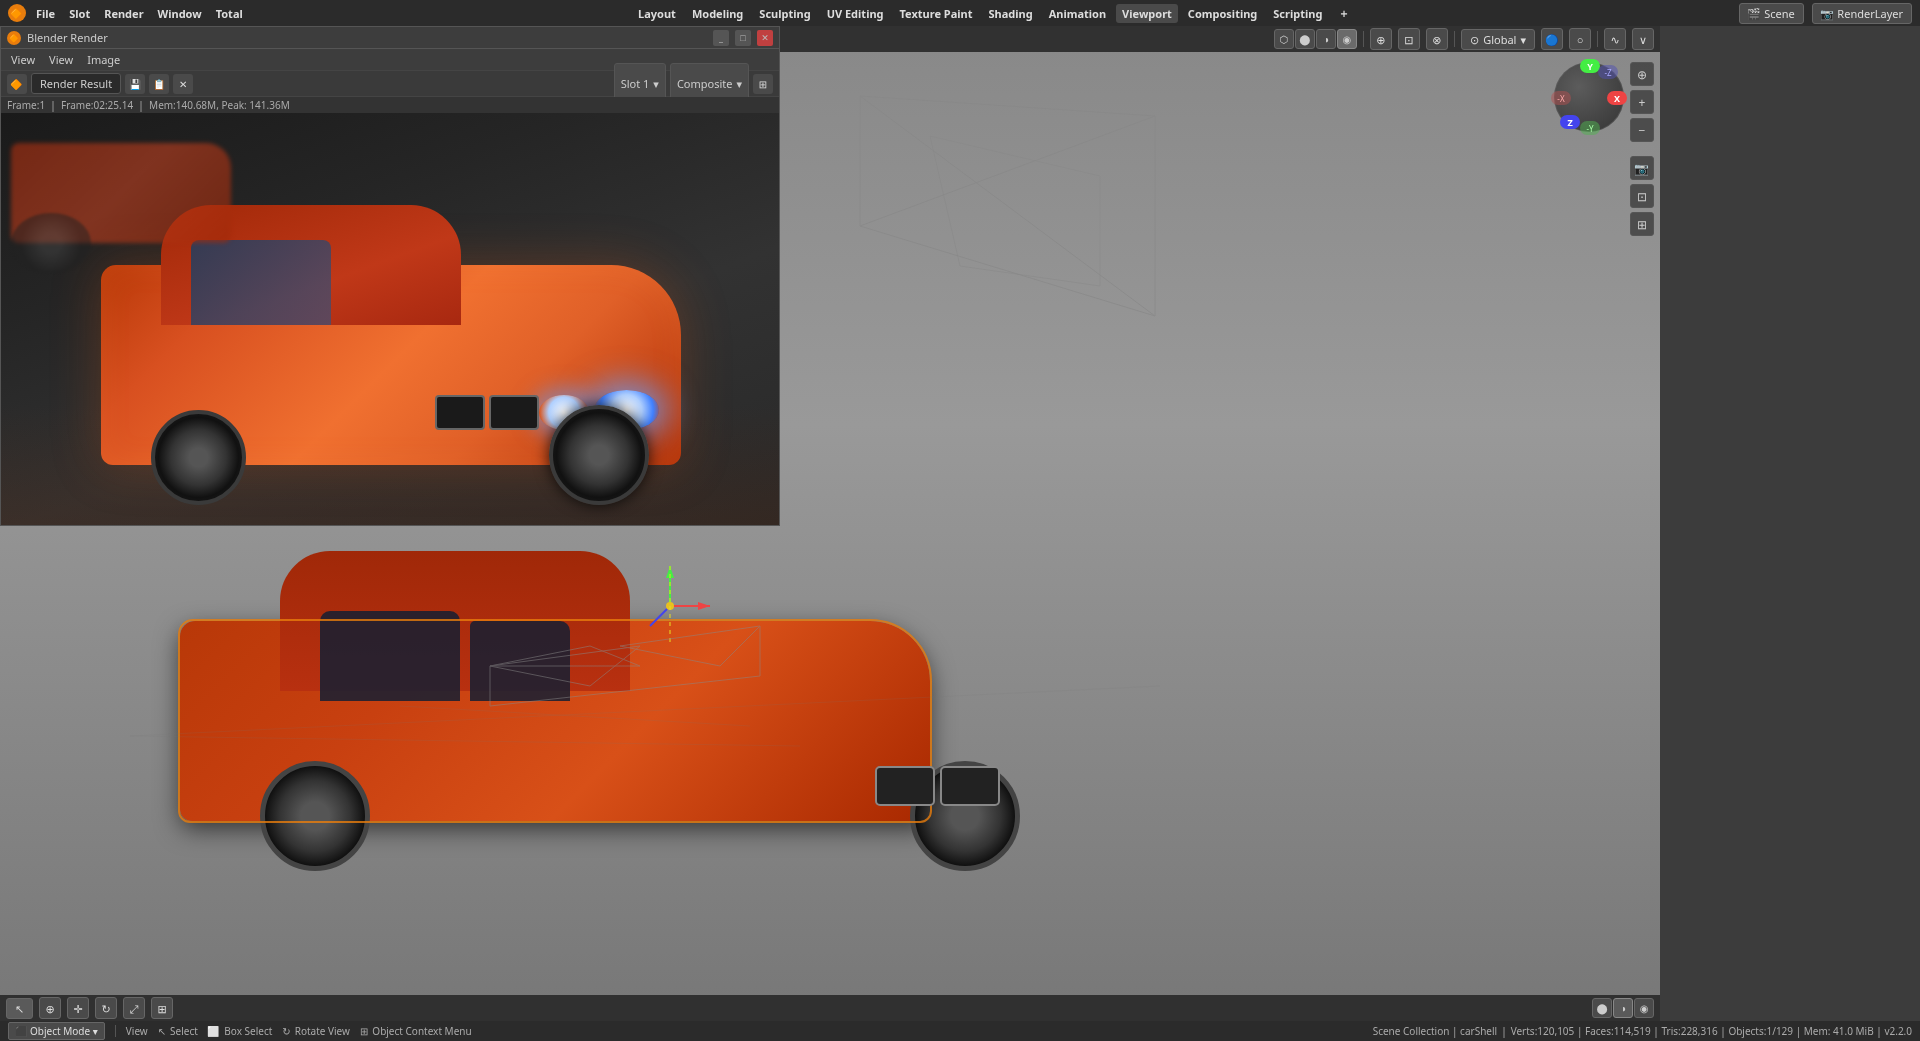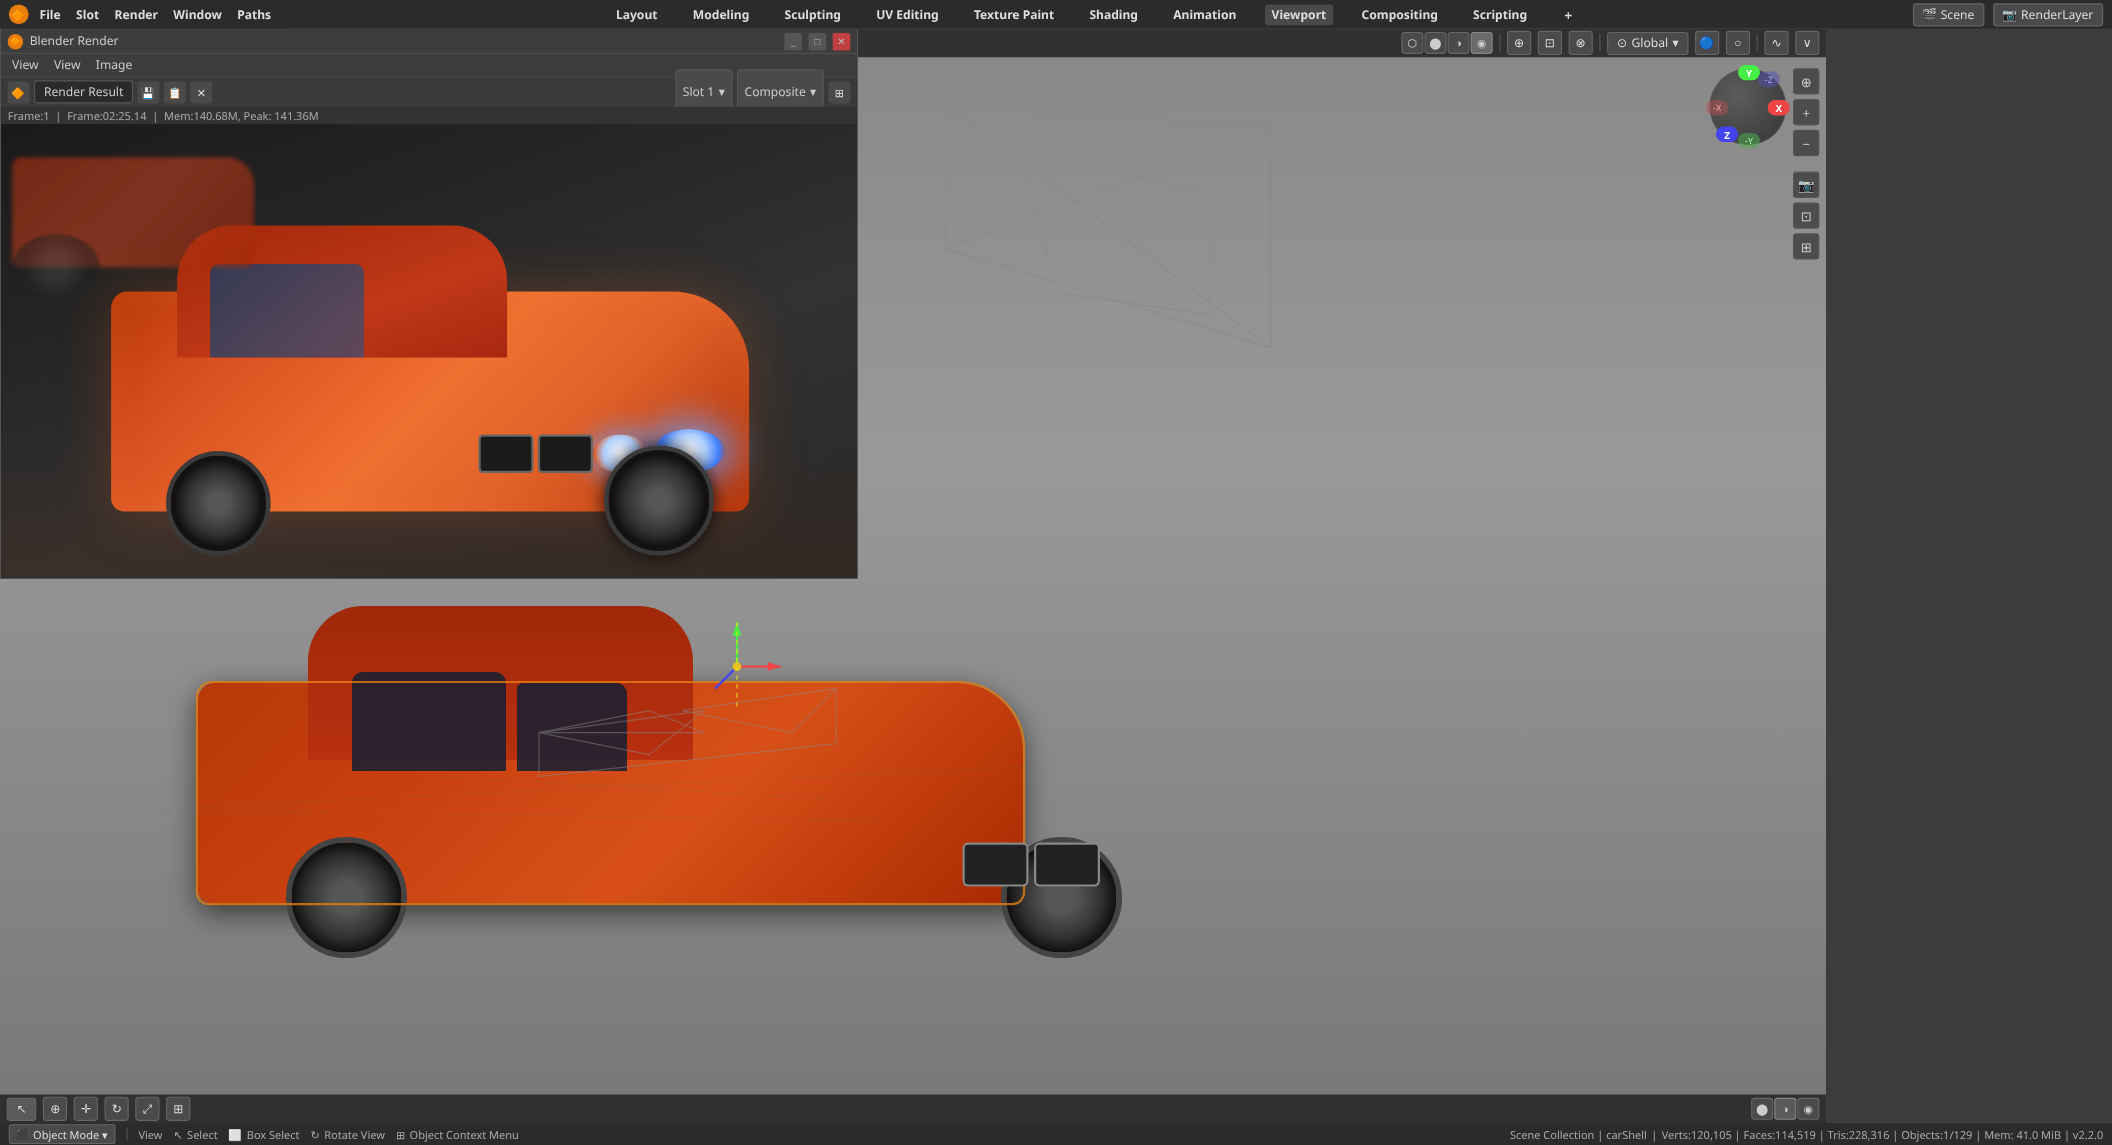"Paths" div.top-bar-menu-item { text: Paths -> Total }
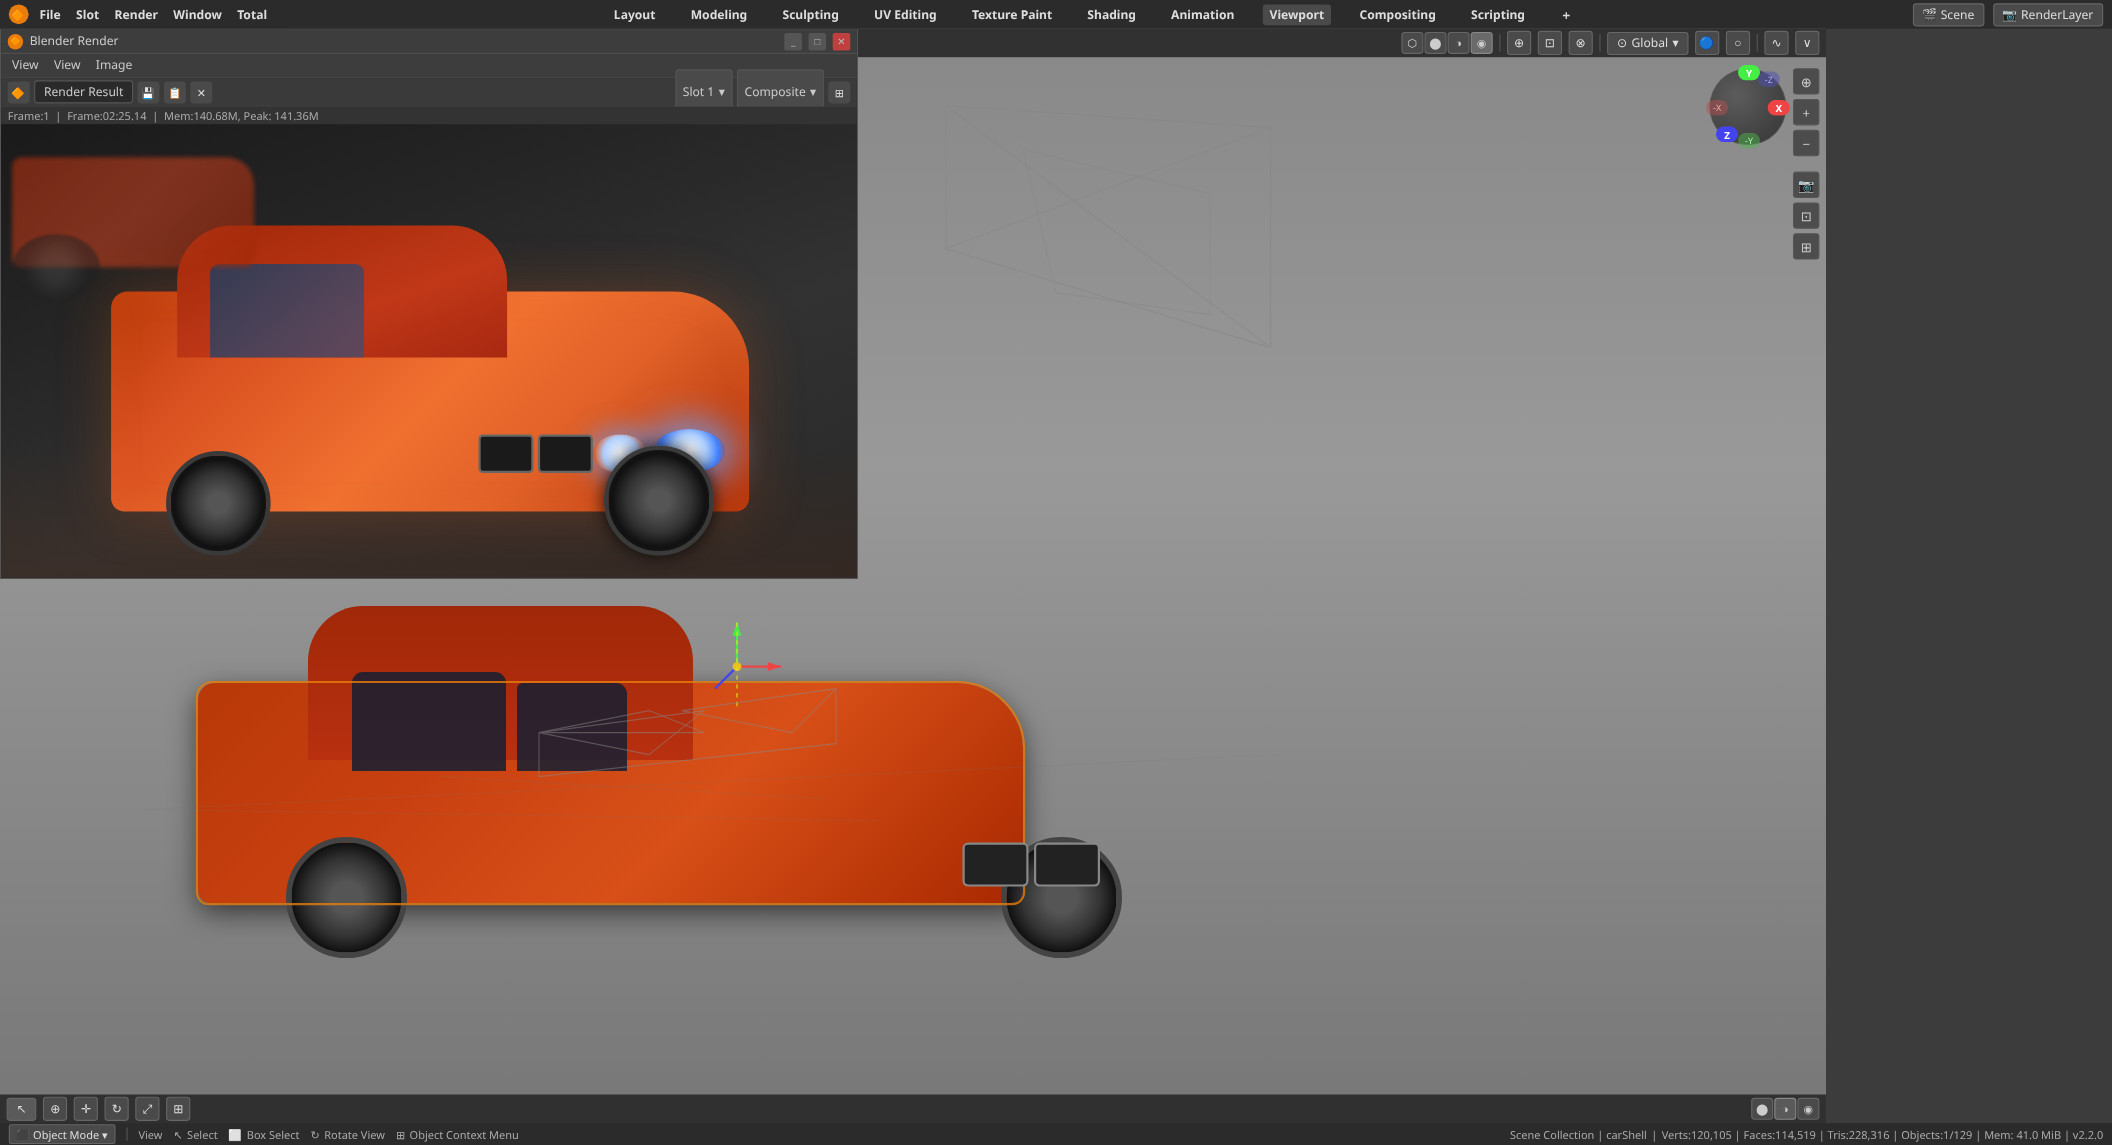"Layout" .top-bar-right { gap: 20px -> 4px }
